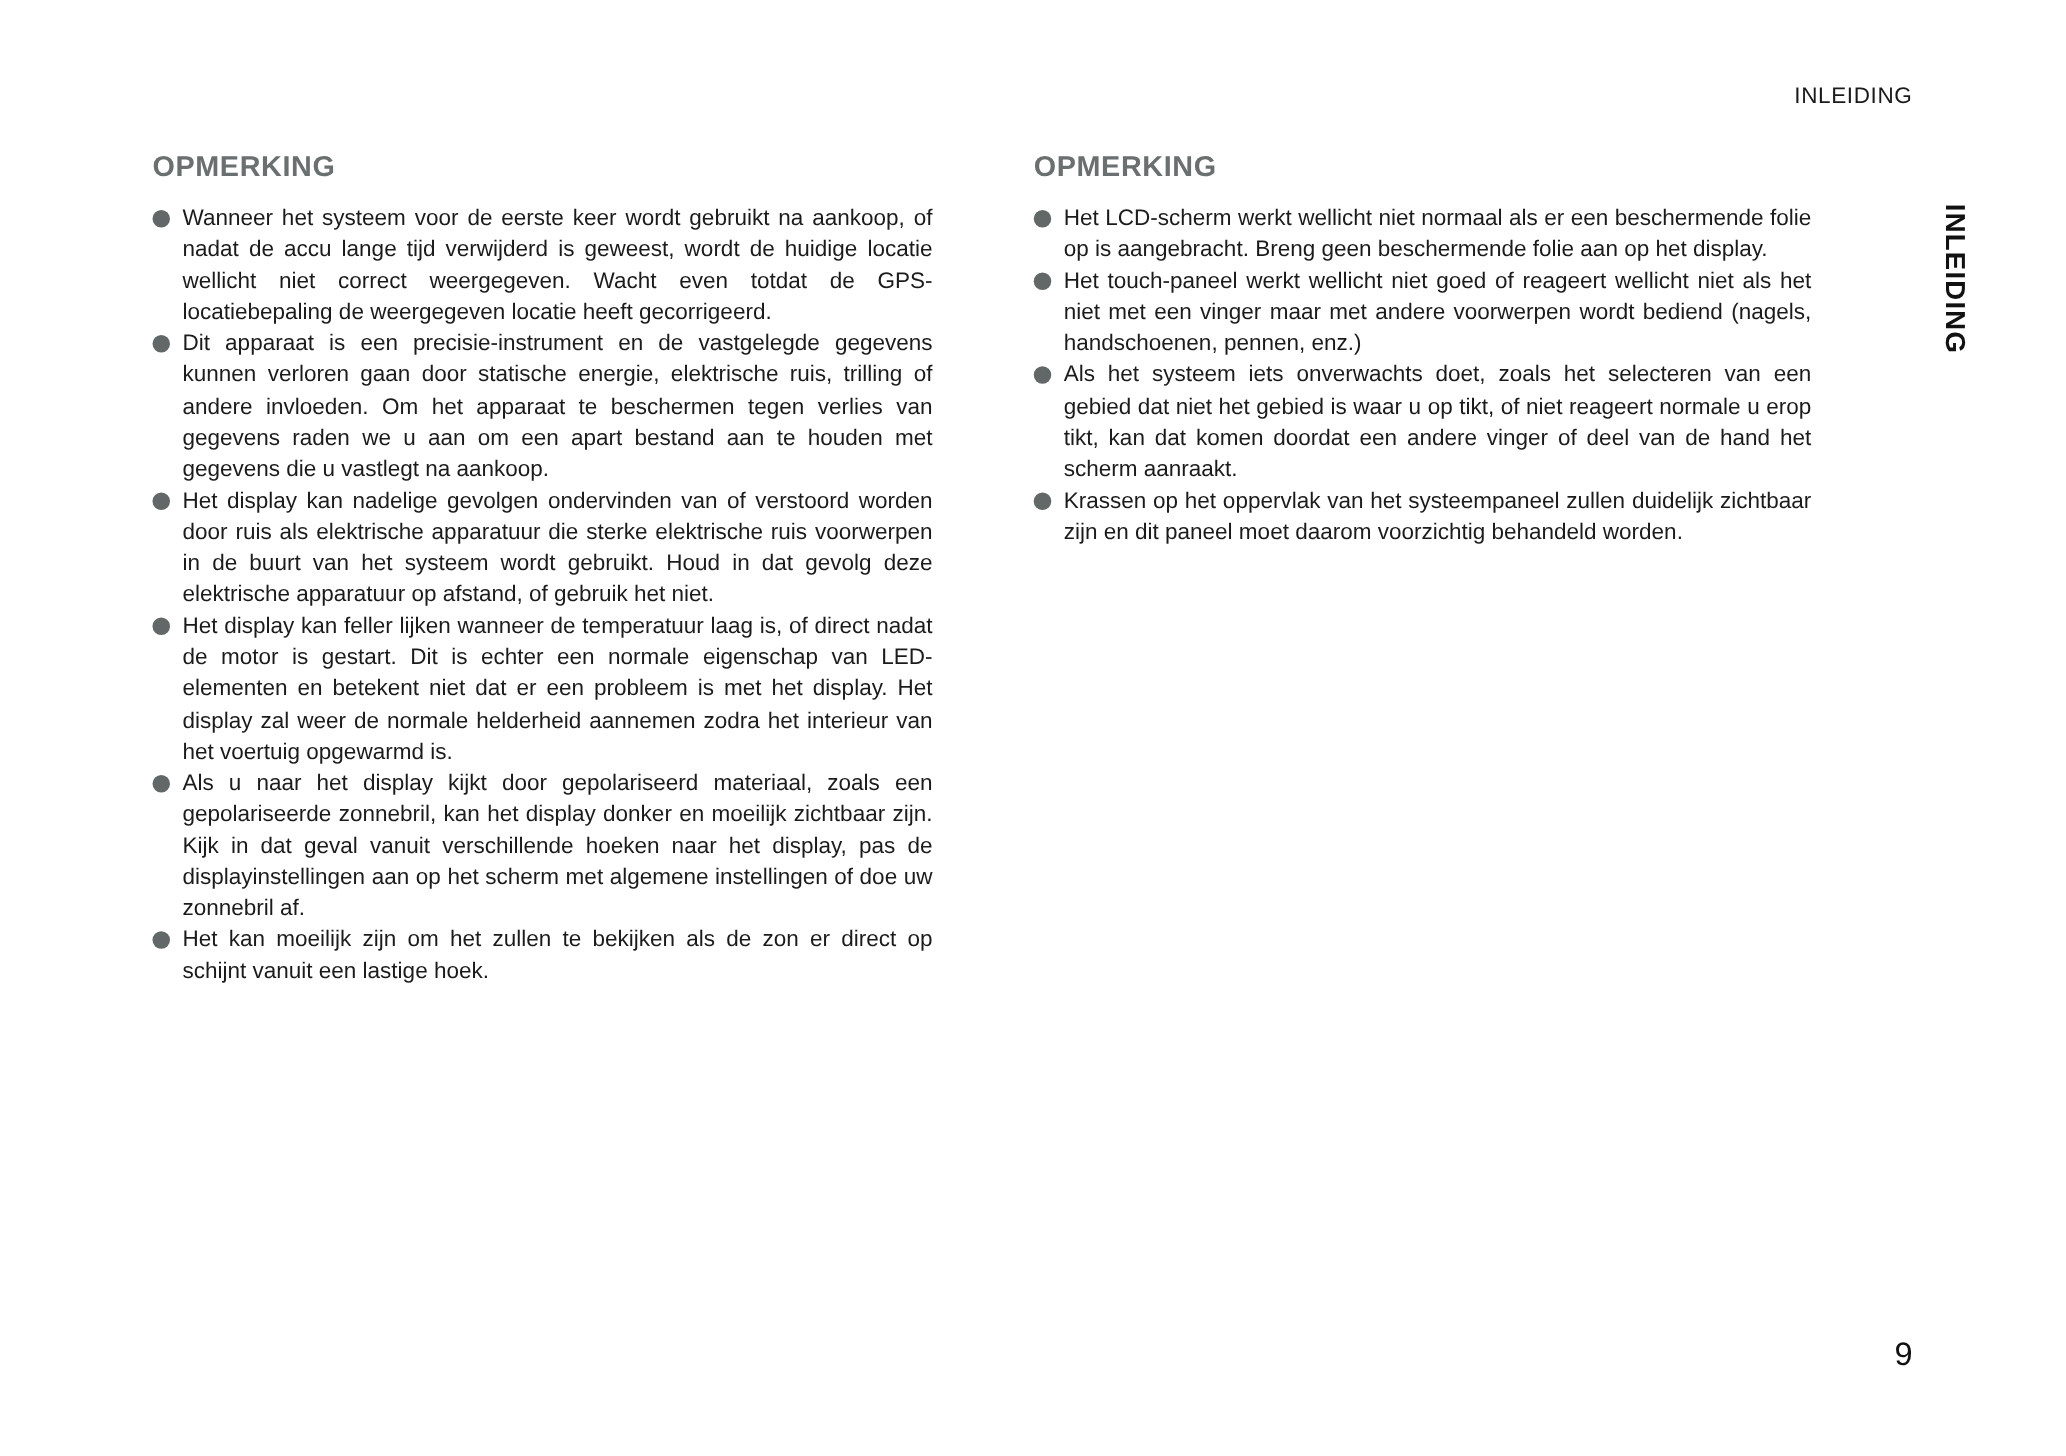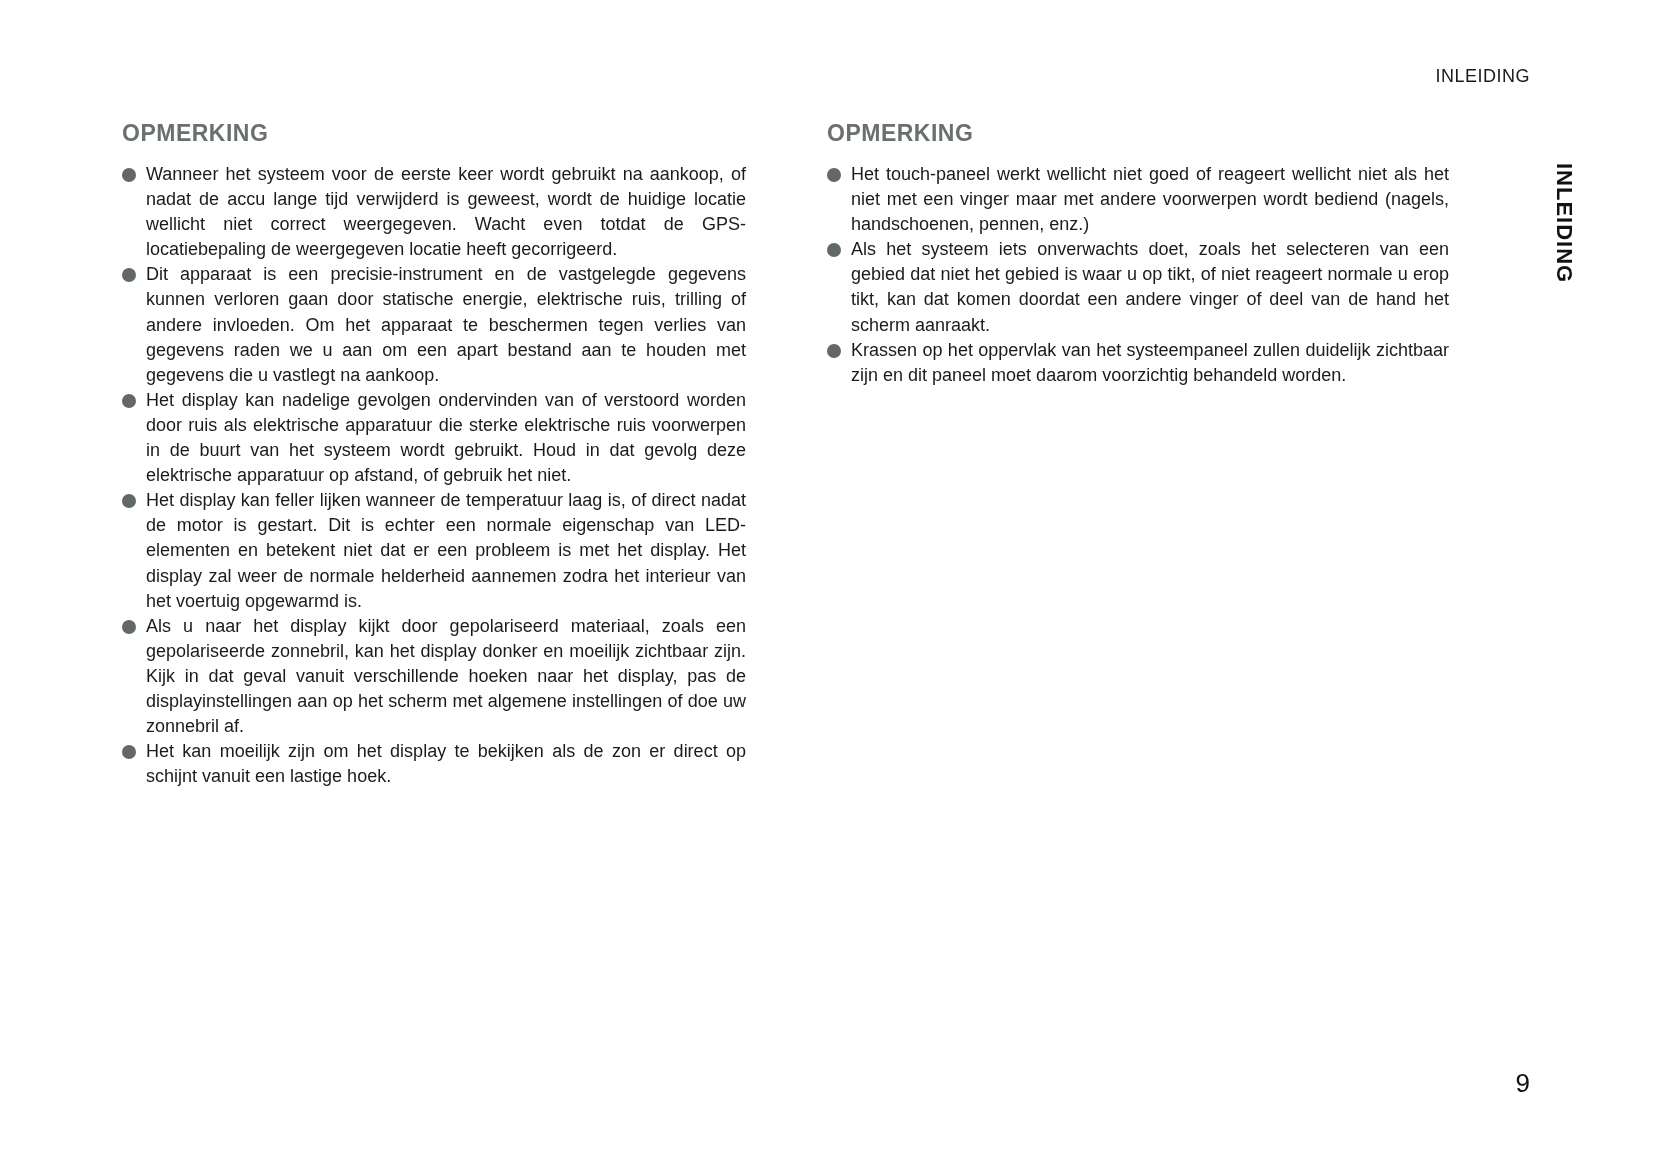"Het LCD-scherm werkt wellicht niet" div.note-item { html: none -> <div> <span></span> <span>Het LCD-scherm werkt wellicht niet normaal als er een beschermende folie op is aangebracht. Breng geen beschermende folie aan op het display.</span> </div> }
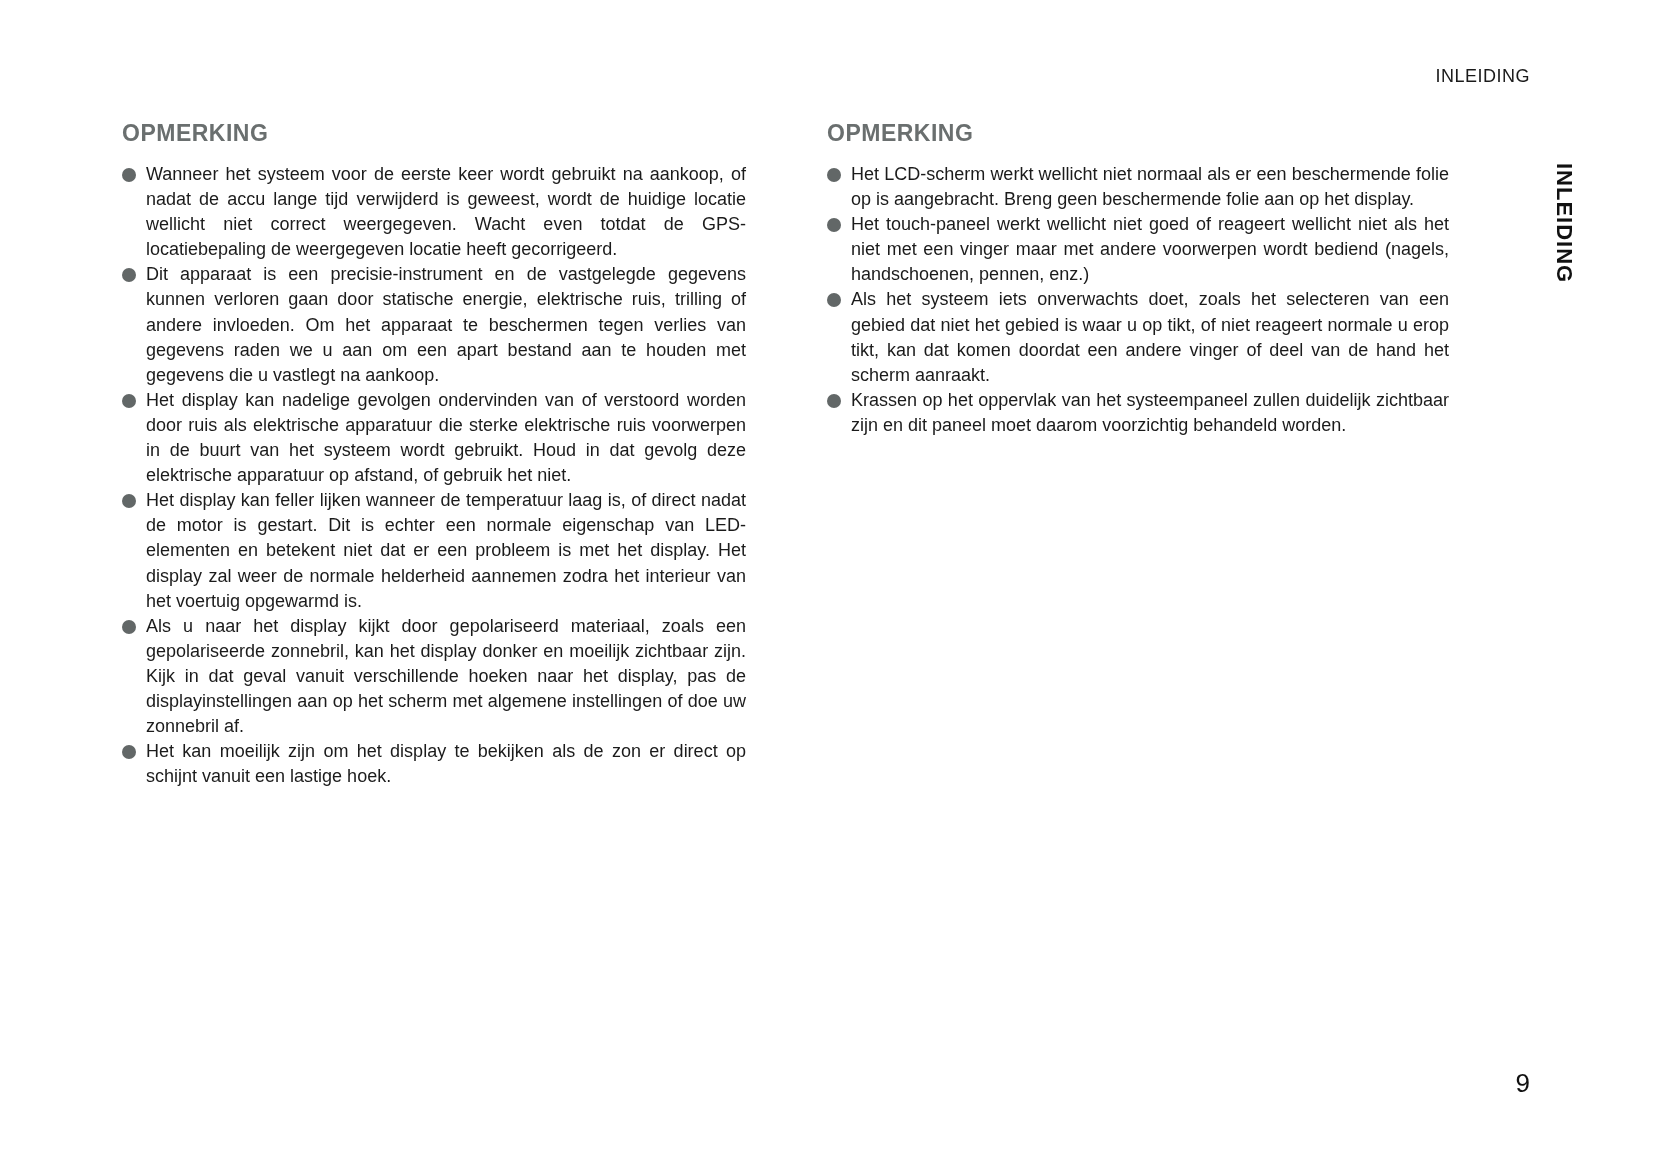"Het kan moeilijk zijn om" span { text: display -> zullen }
